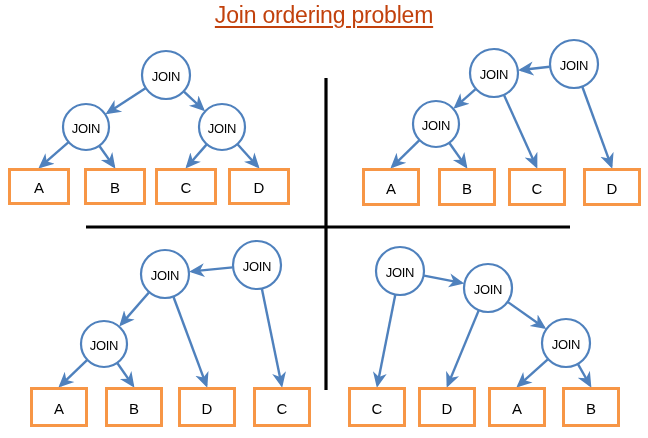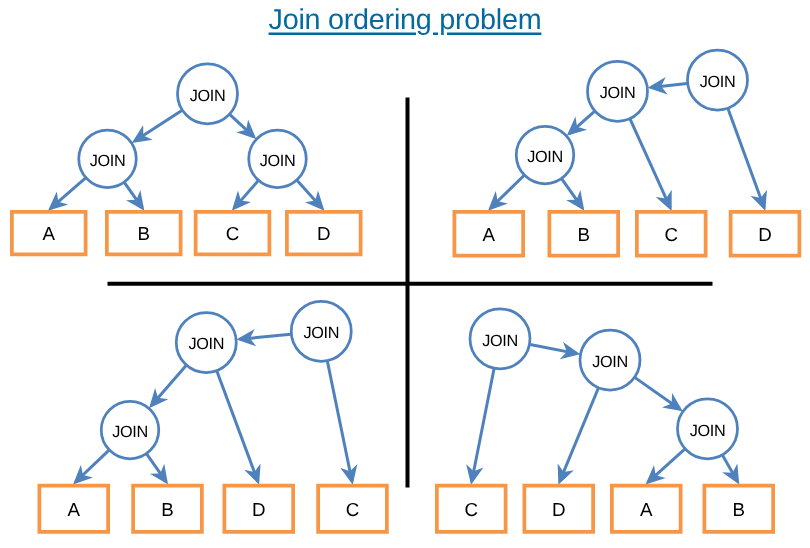"Join ordering problem" #title { color: #0369a1 -> #c2410c }
